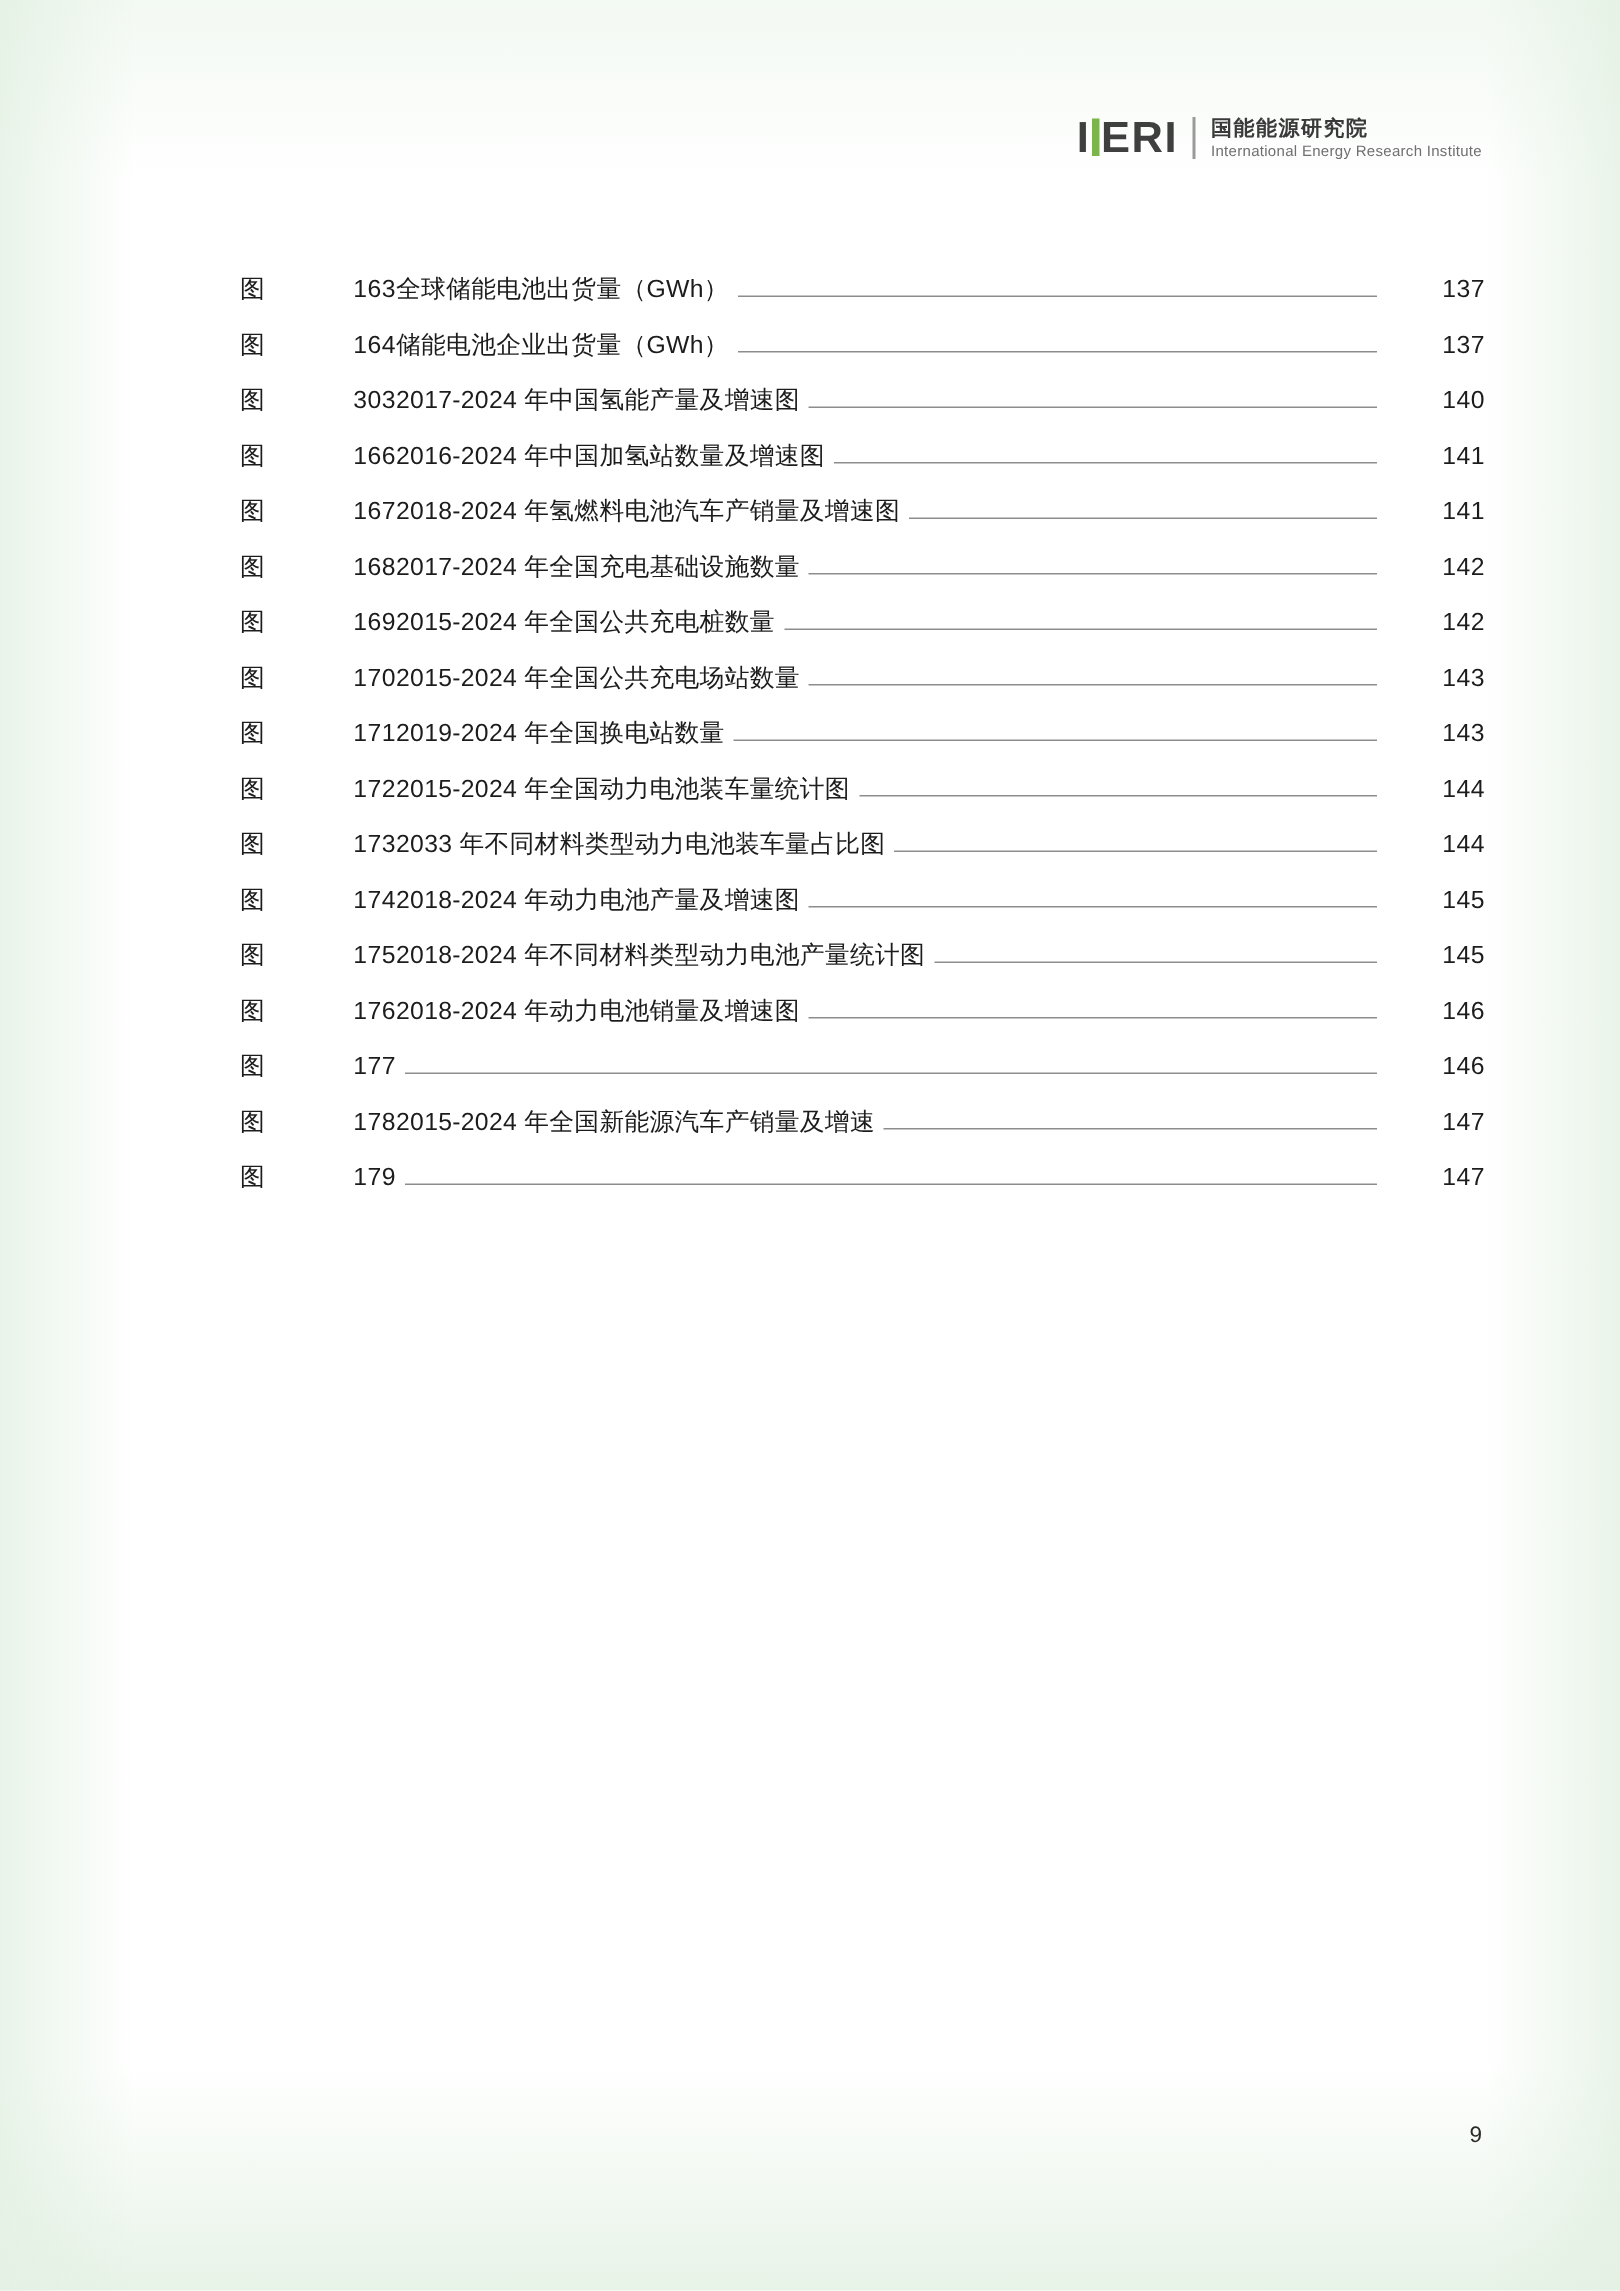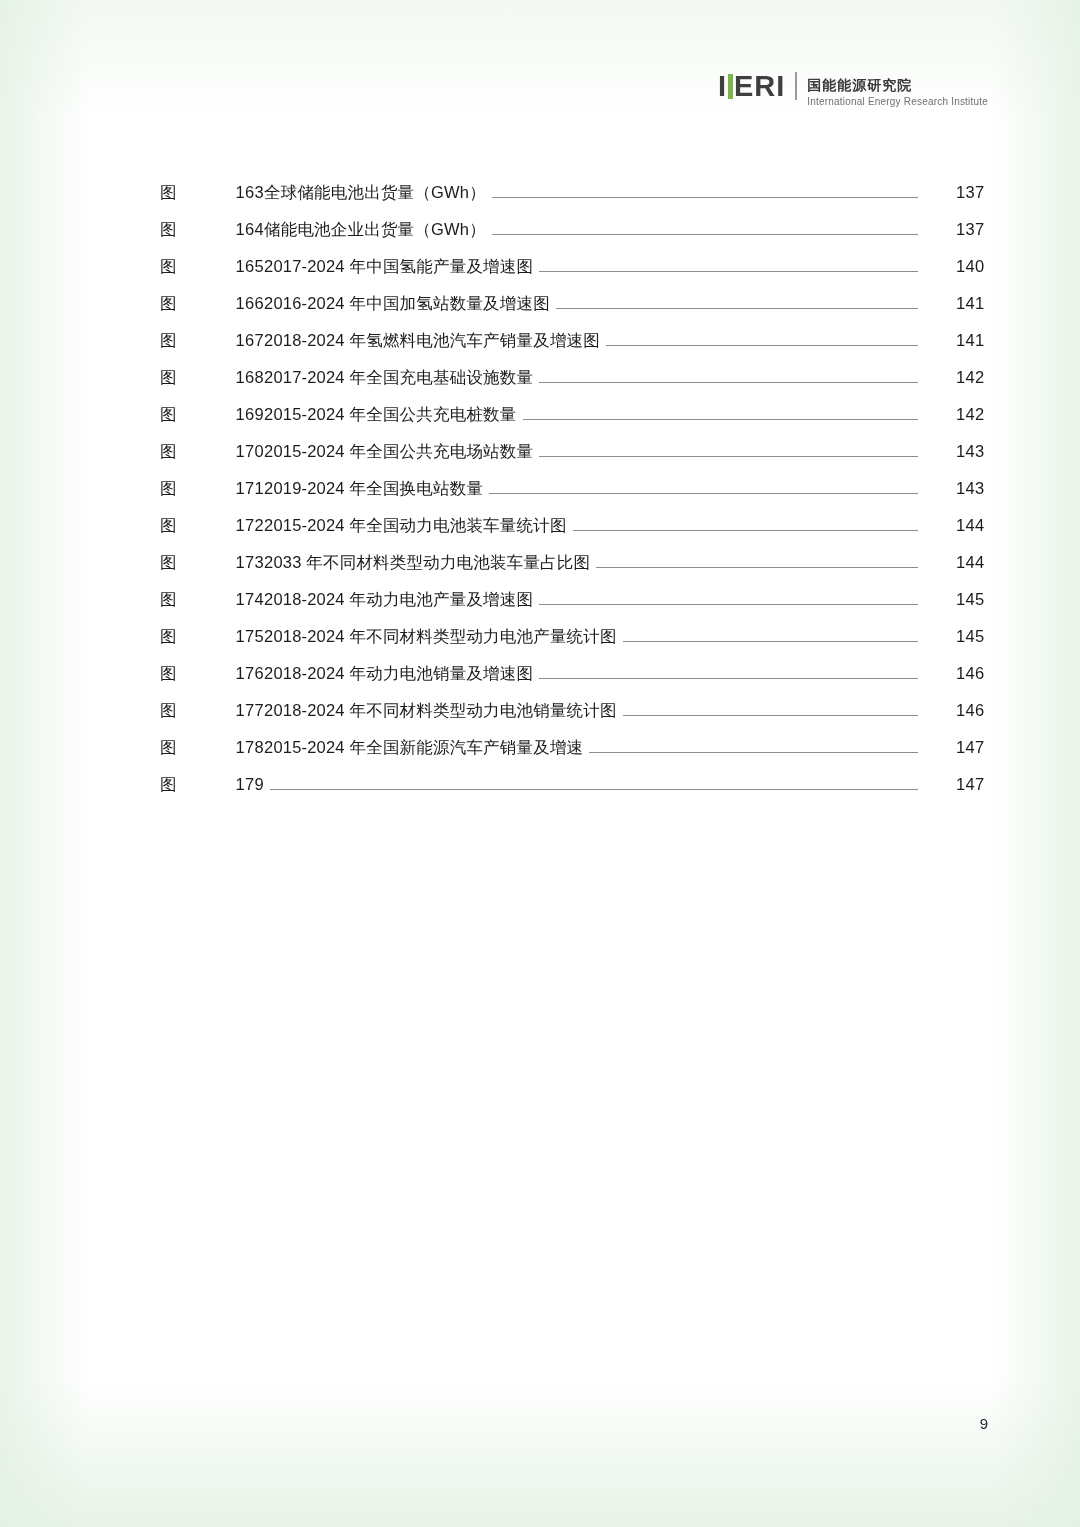"I ERI" .logo { align-items: none -> center }
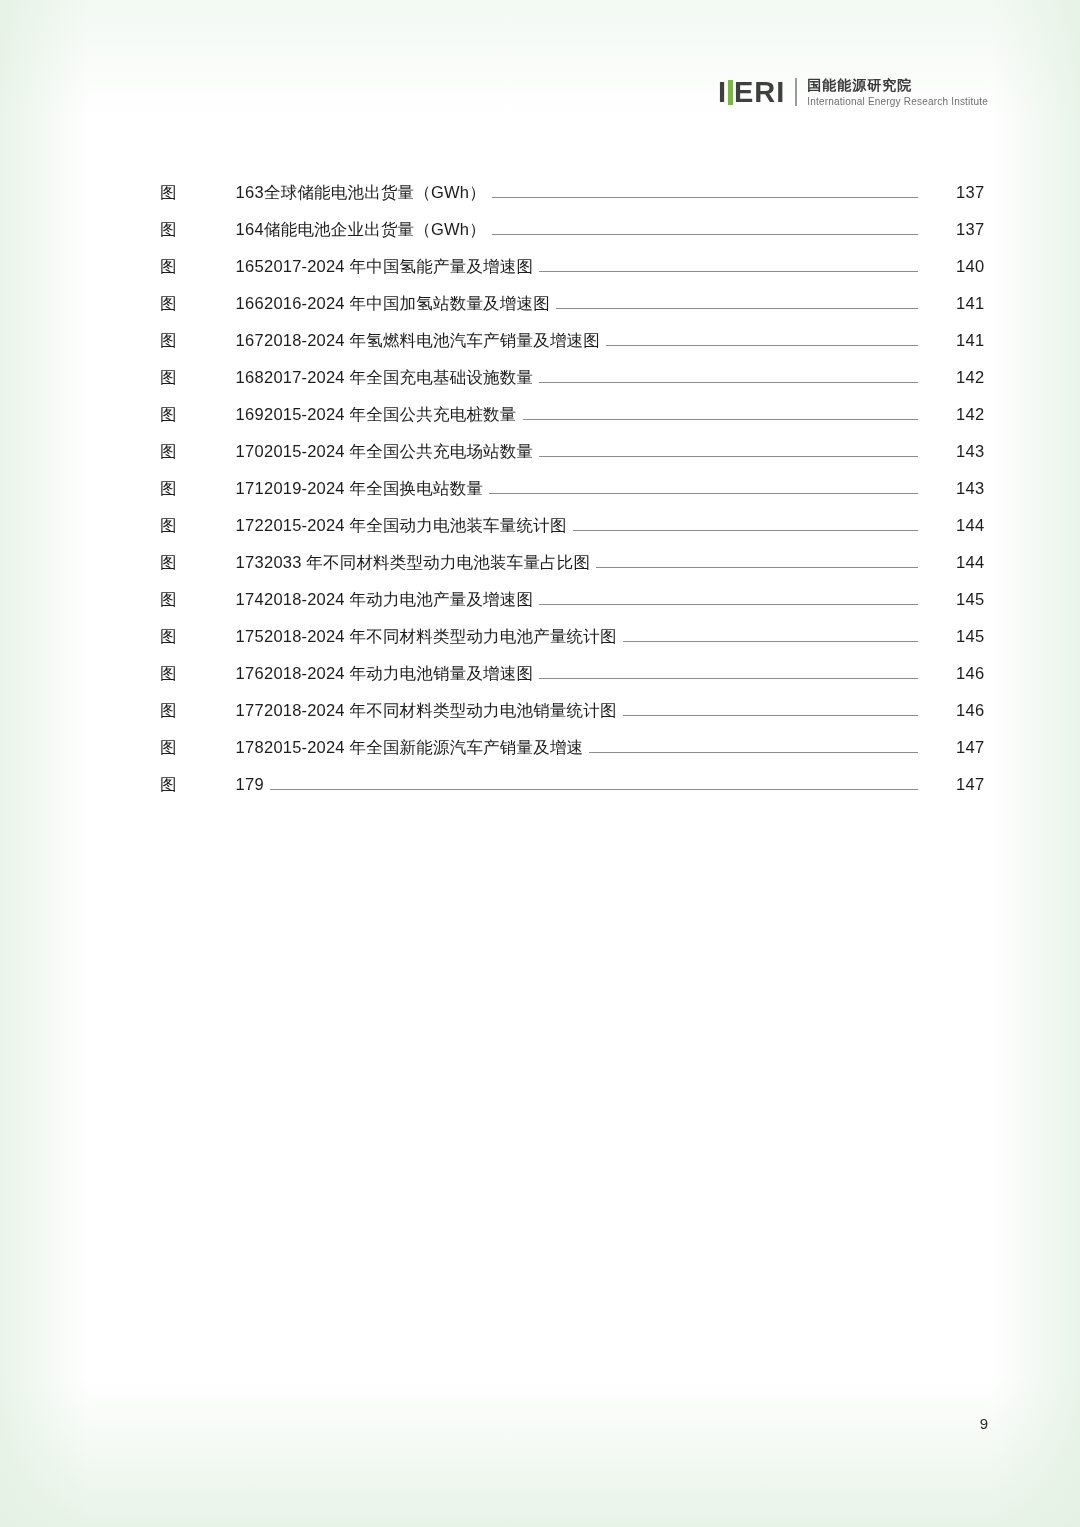"137" .fig-page { text-align: none -> right }
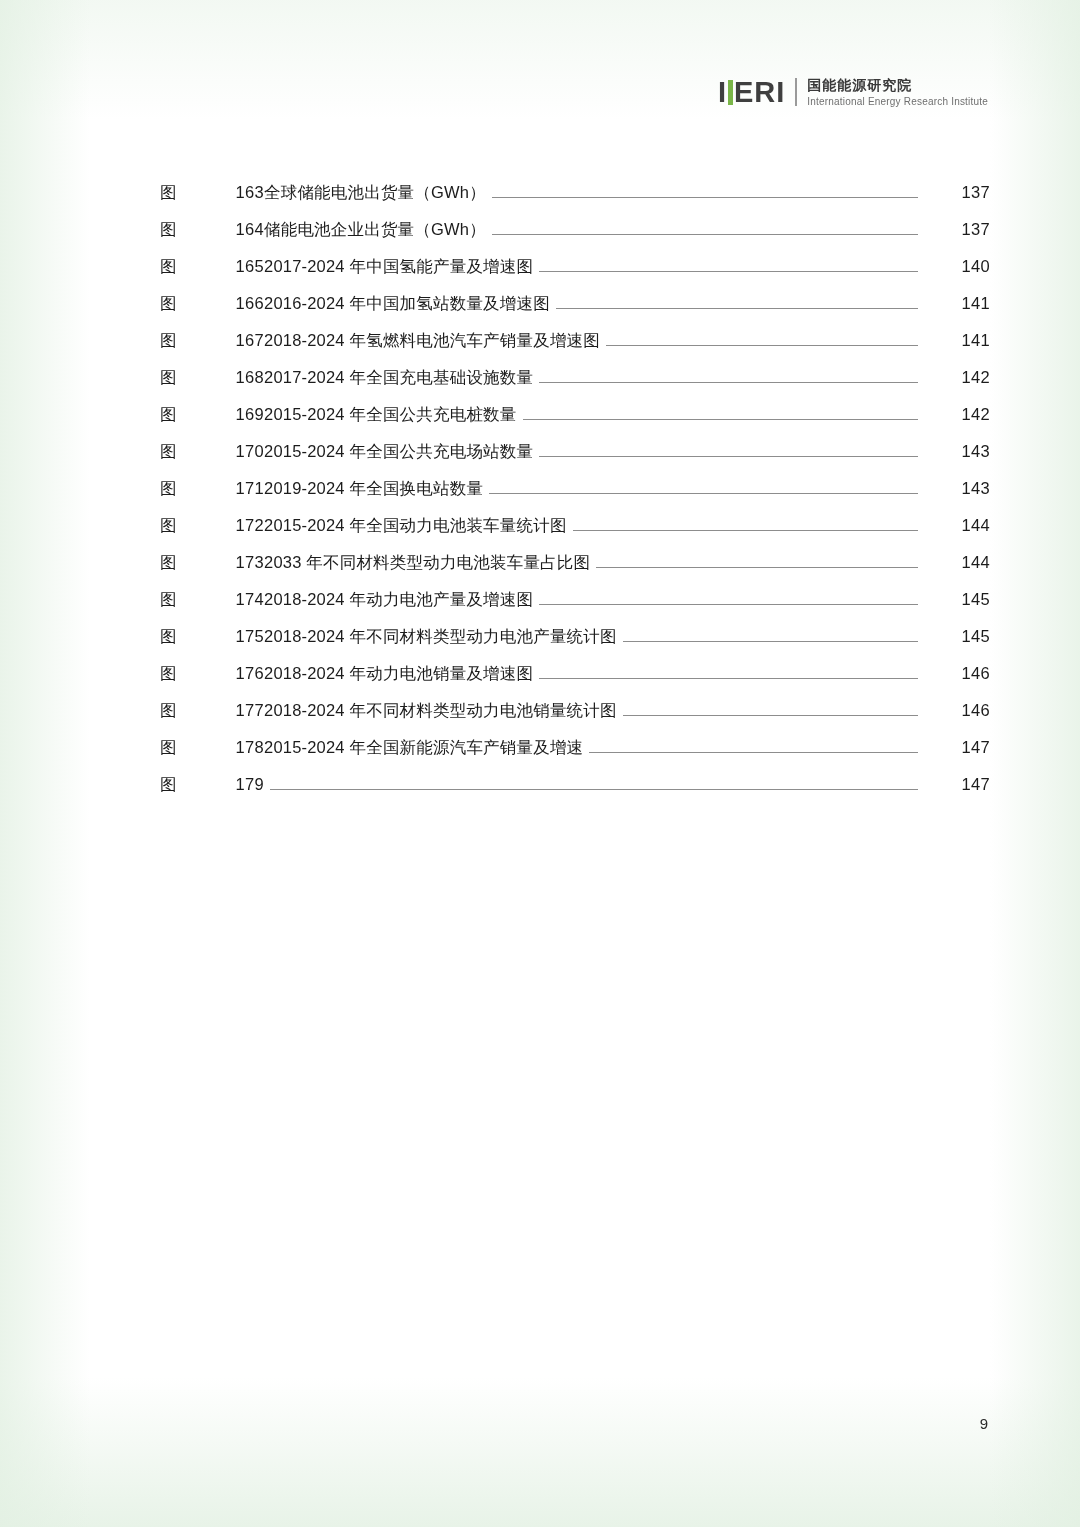"165" span.fig-num { text: 165 -> 303 }
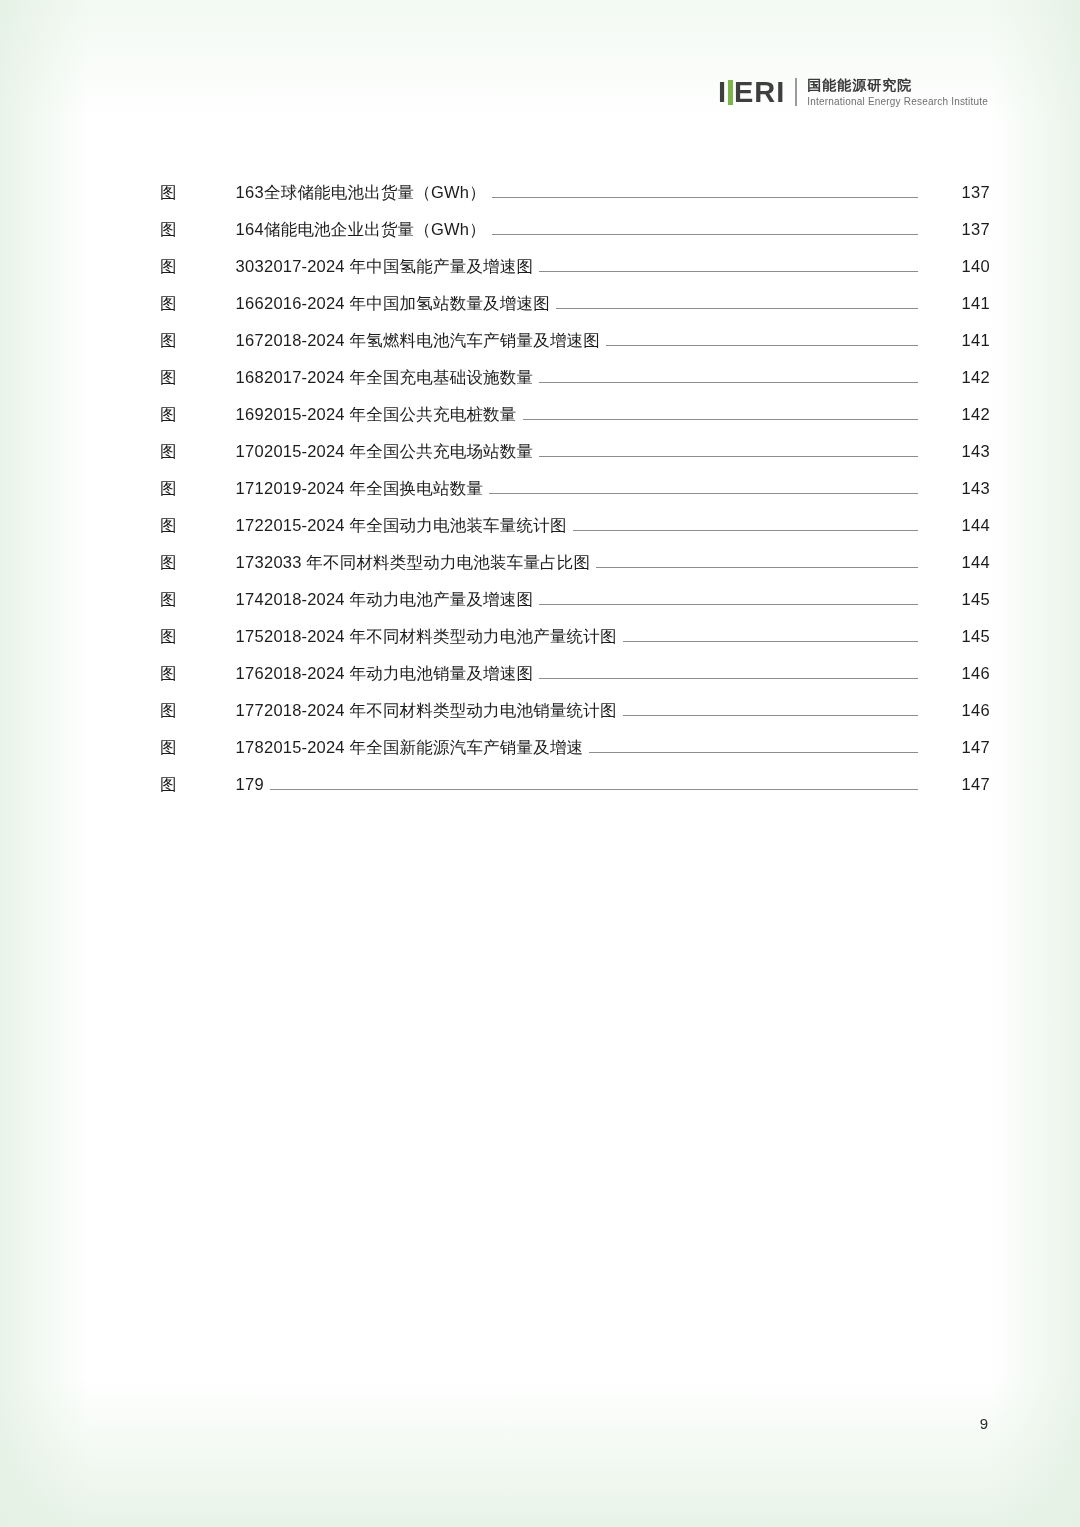"2018-2024 年不同材料类型动力电池销量统计图" span.fig-title { html: <span>2018-2024 年不同材料类型动力电池销量统计图</span> -> none }
